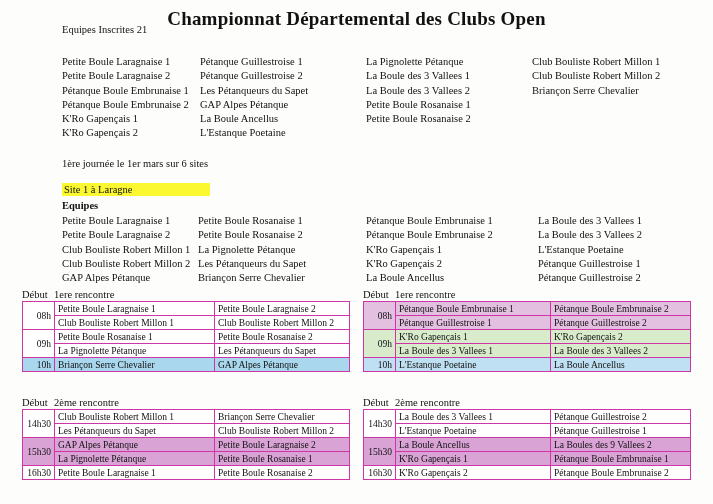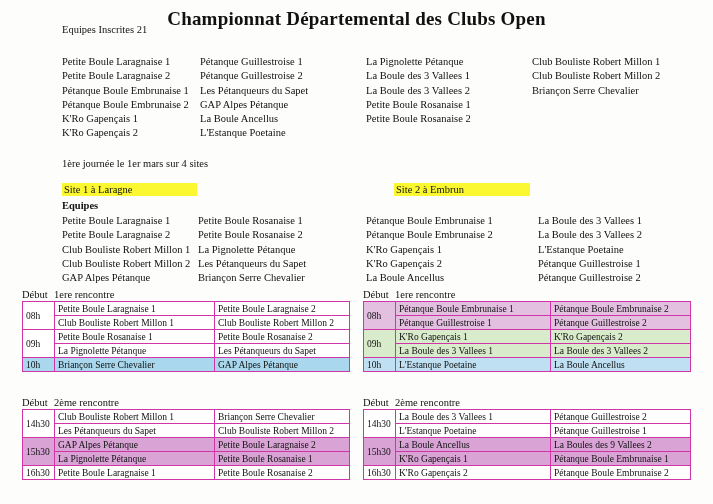"1ère journée le 1er mars" div.journee { text: 4 -> 6 }
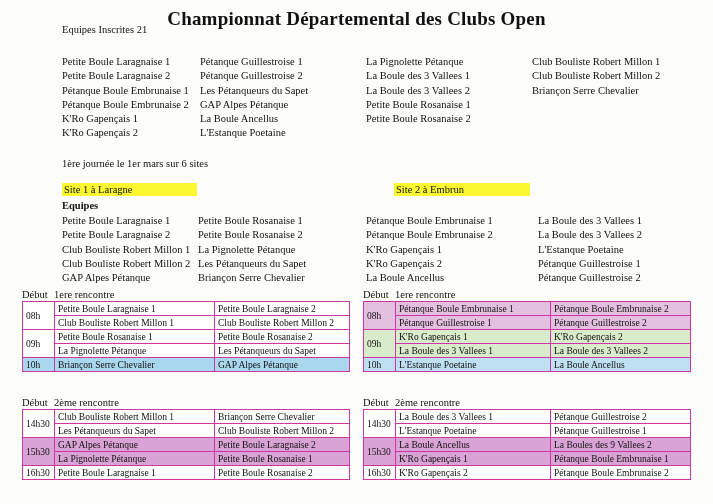"Site 1 à Laragne" .site1 { width: 135px -> 148px }
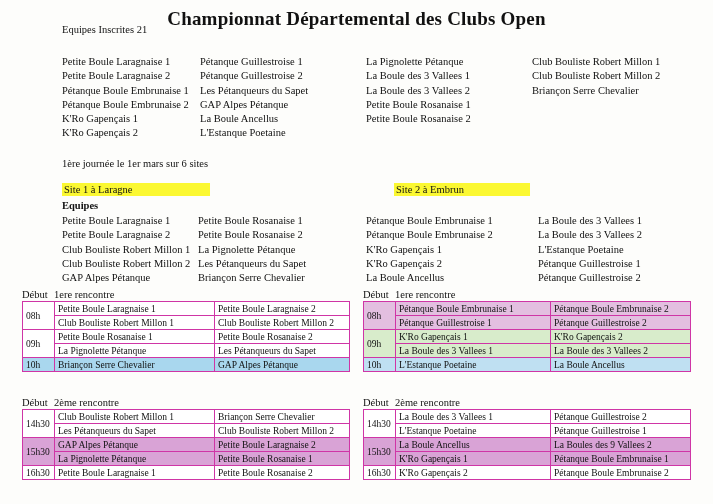"Site 2 à Embrun" div.site-hdr { html: <div>Site 2 à Embrun</div> -> none }
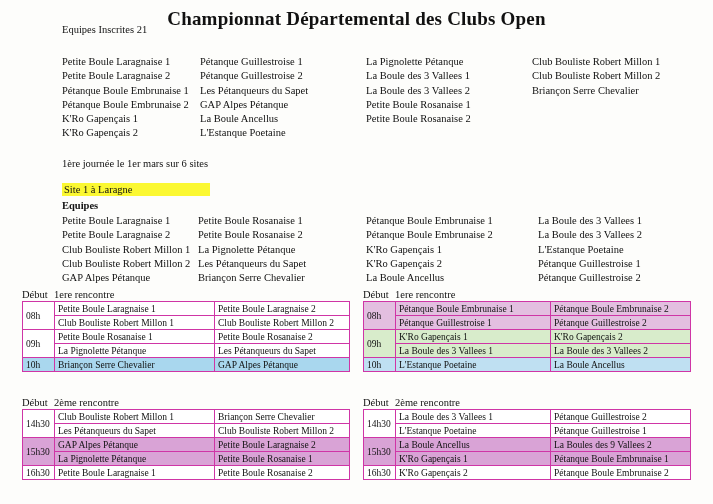"08h" td.time { text-align: left -> right }
